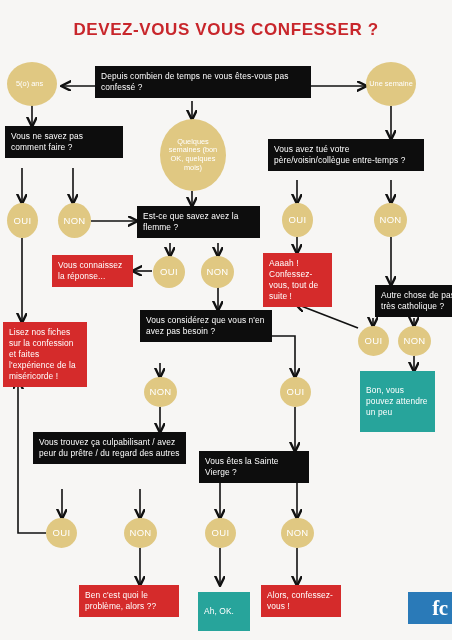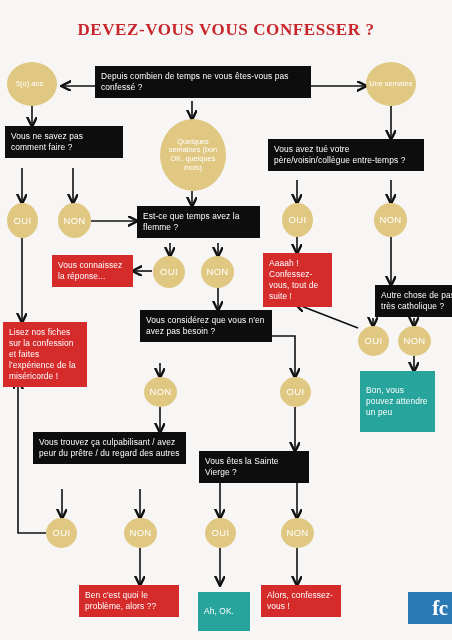"DEVEZ-VOUS VOUS CONFESSER ?" #title { font-family: Liberation Serif, serif -> Liberation Sans, sans-serif }
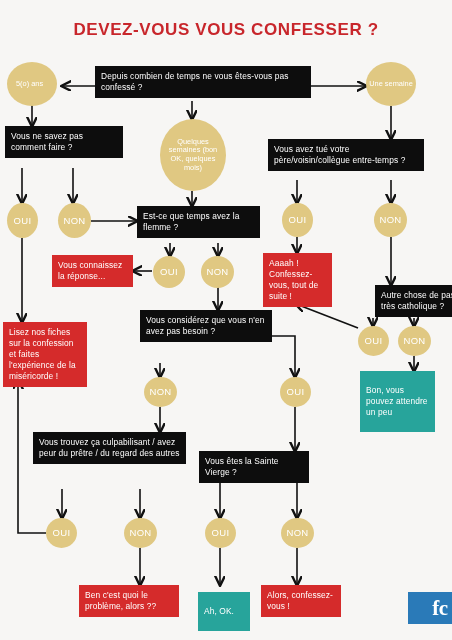"Est-ce que temps avez la" div.node { text: temps -> savez }
